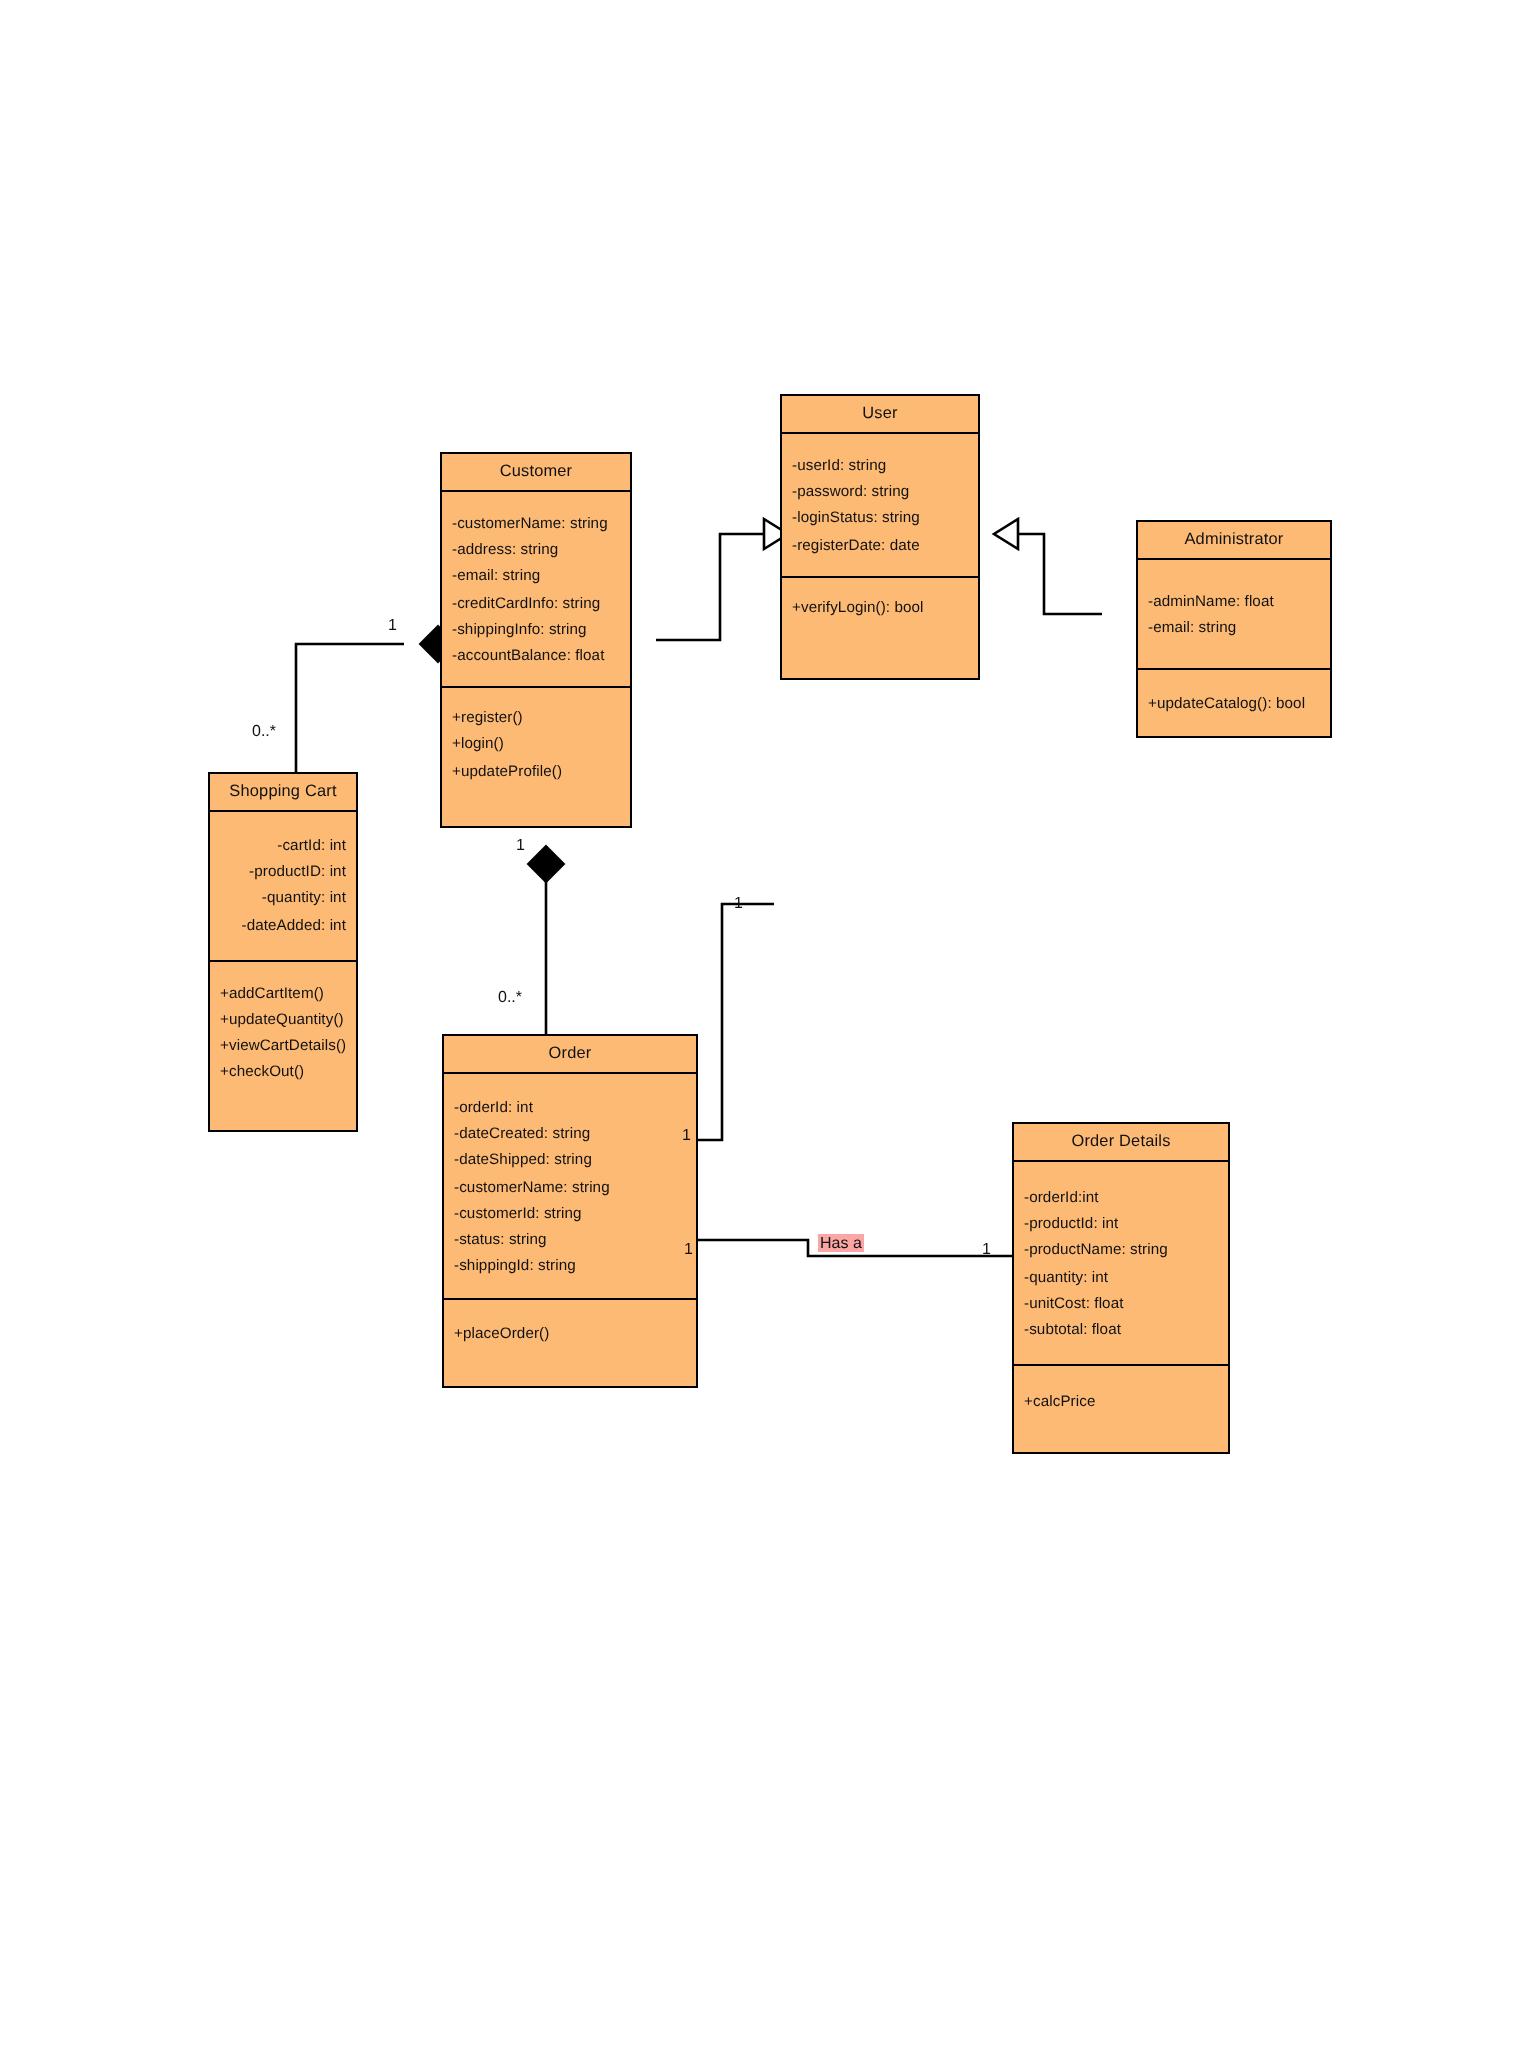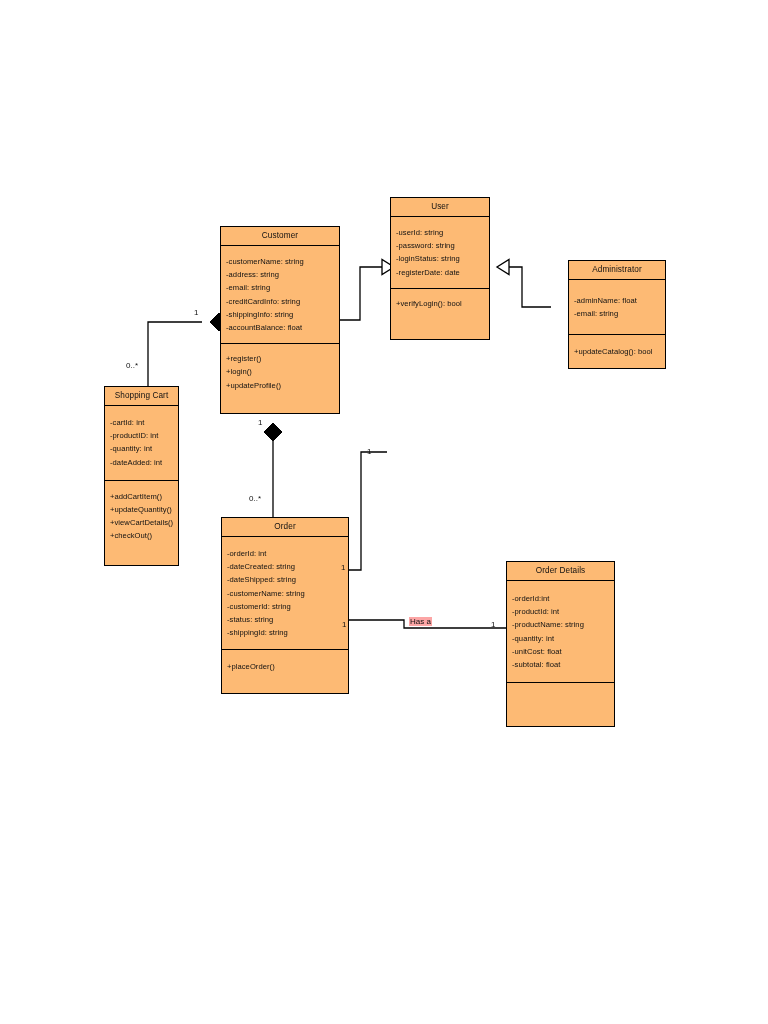"Customer" div.uml-class { width: 120px -> 96px }
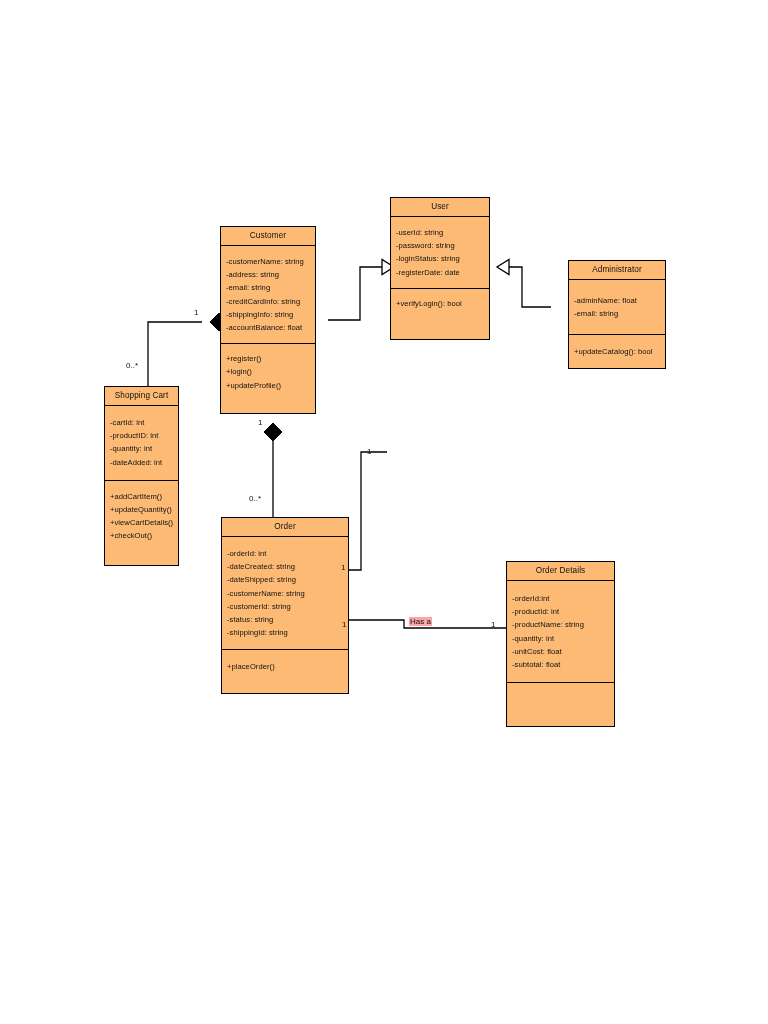"-cartId: int" div.cls-attrs { text-align: none -> right }
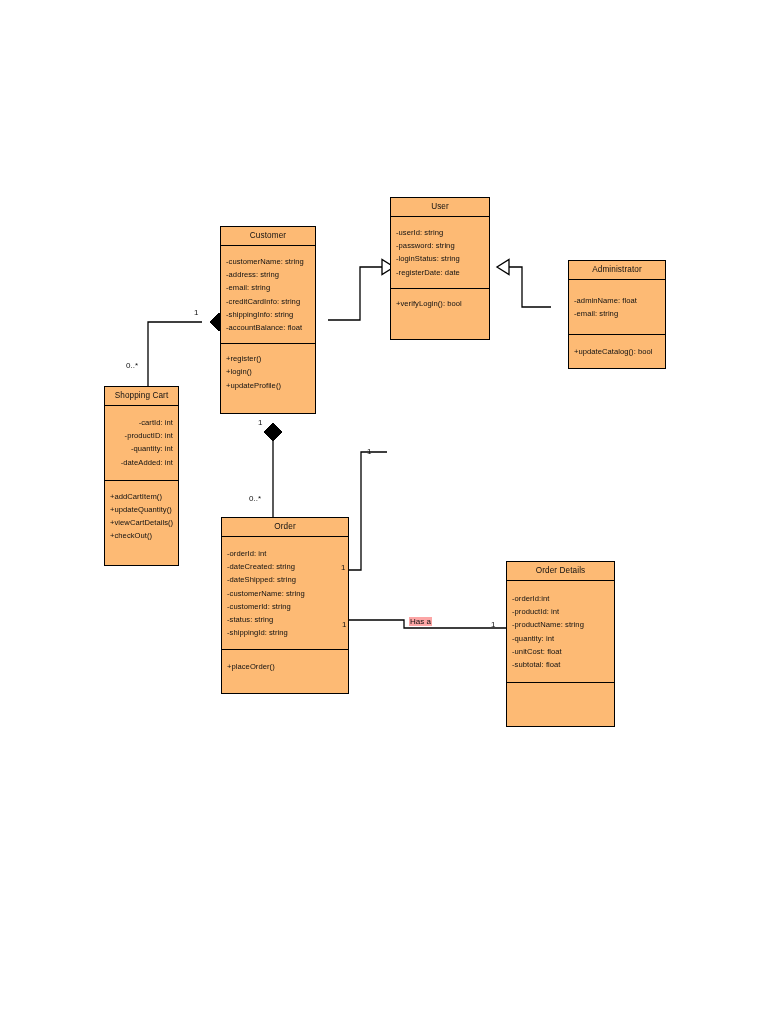"+calcPrice" div.cls-ops { html: none -> <div> <div>+calcPrice</div> </div> }
